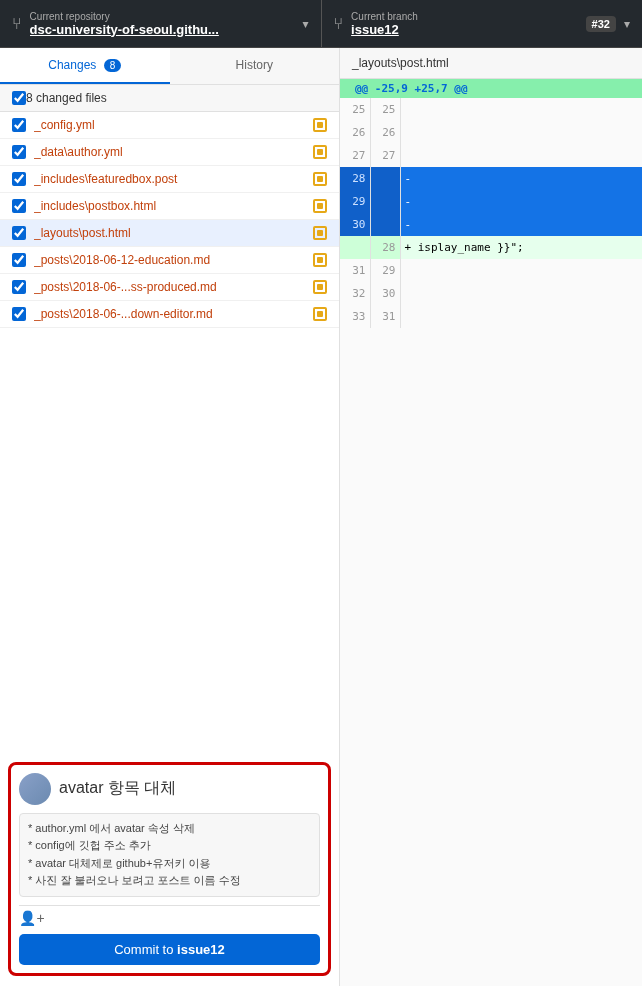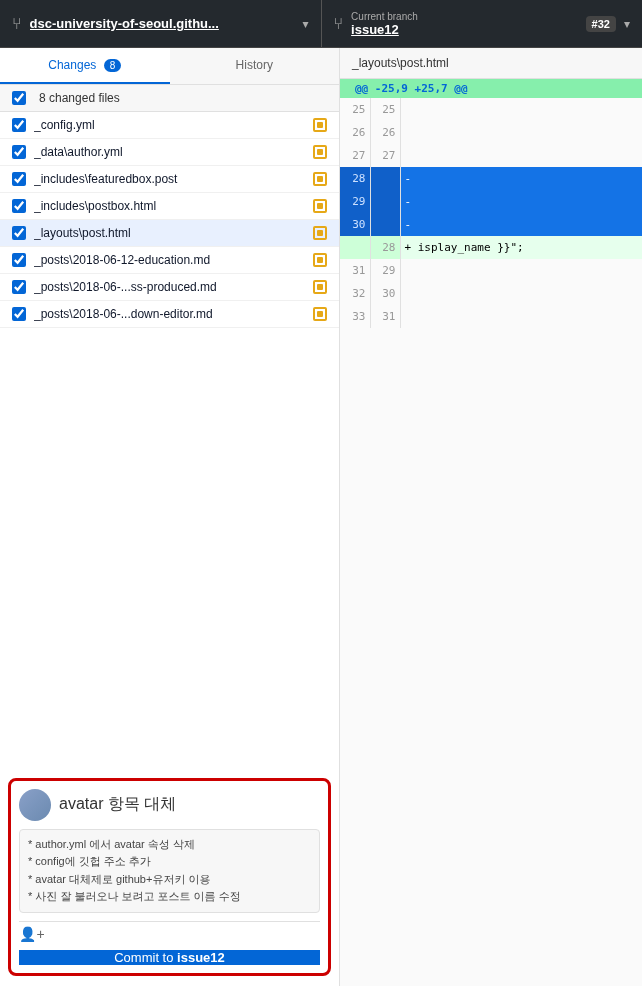"Current repository" div.header-label { html: none -> <div>Current repository</div> }
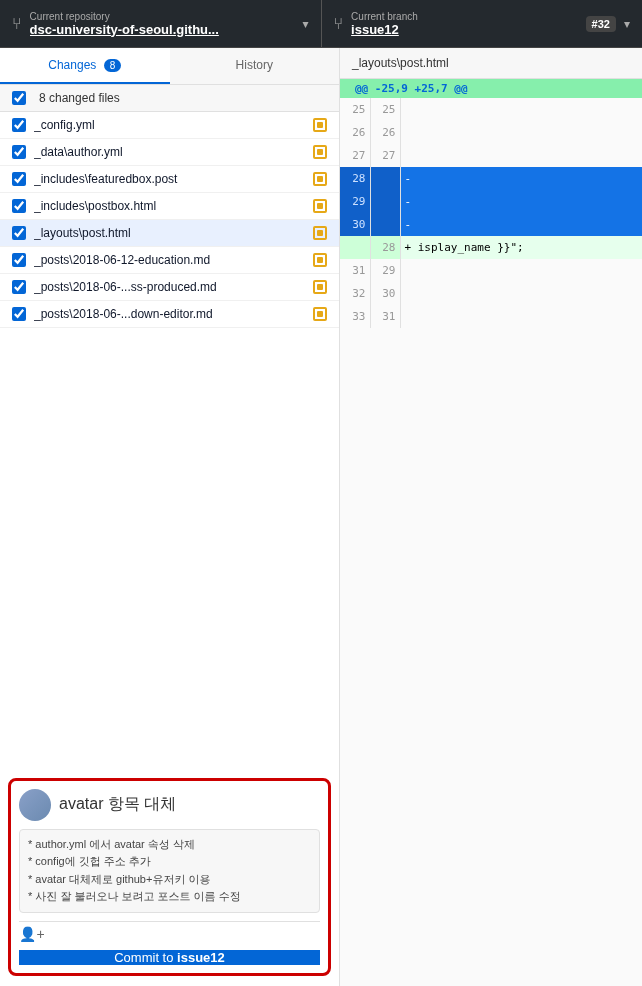"8 changed files" .changed-files-header { gap: 13px -> 0 }
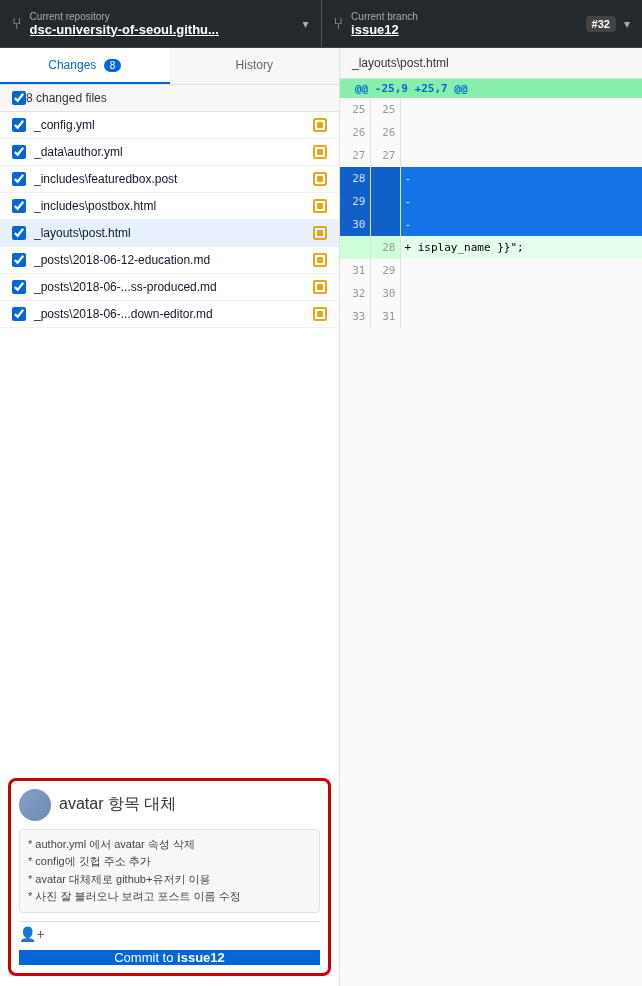"_config.yml" .file-name { color: #0f172a -> #c2410c }
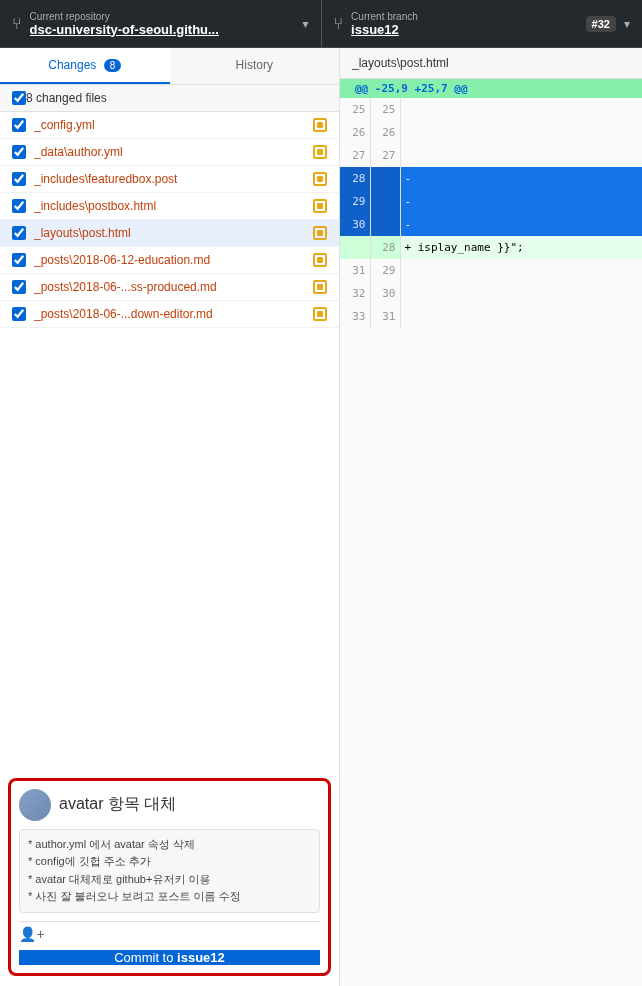"Commit to issue12" .commit-button { border-radius: 0 -> 5px; padding: none -> 8px }
